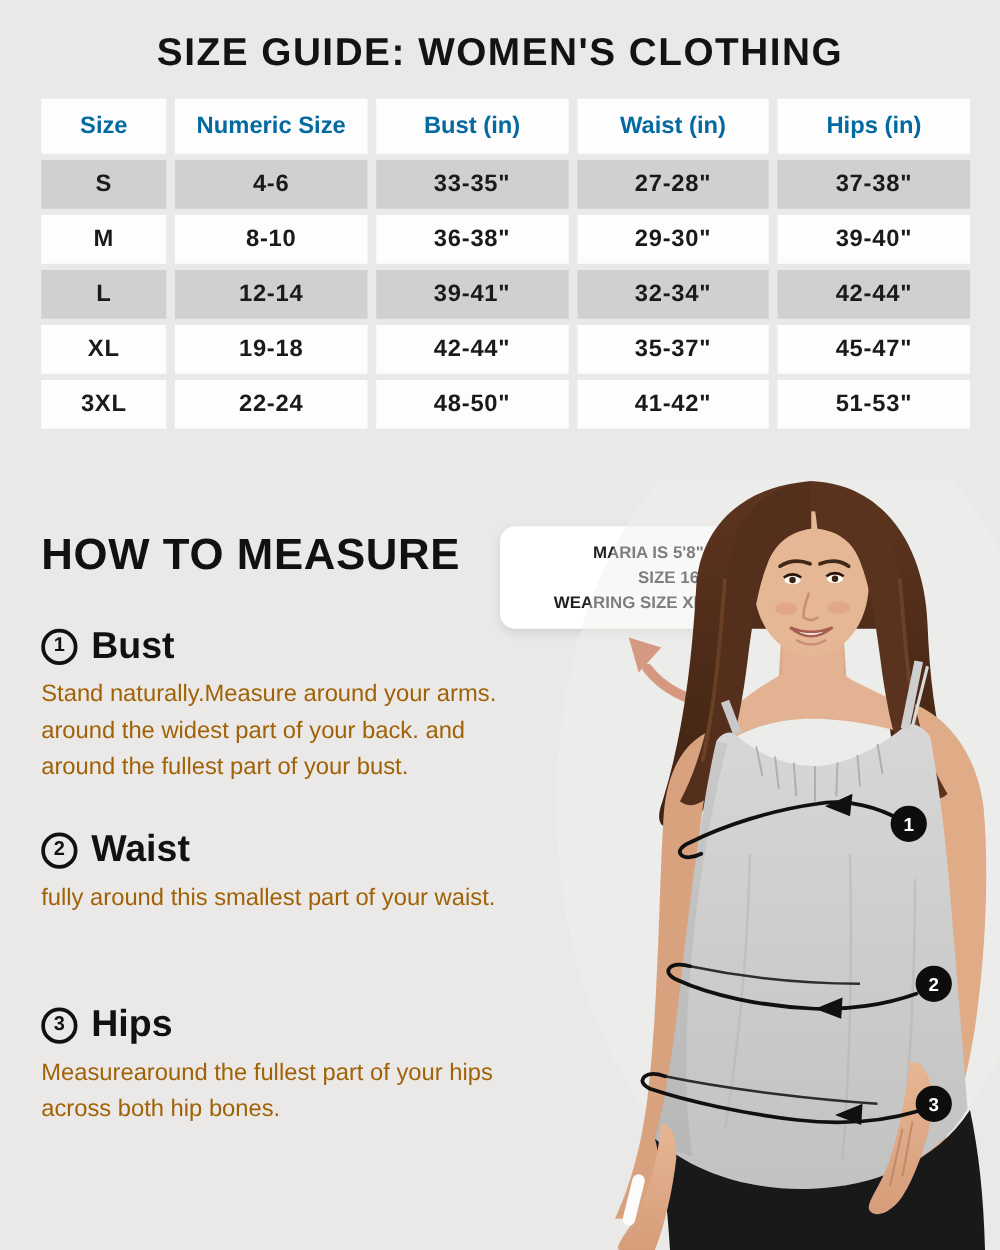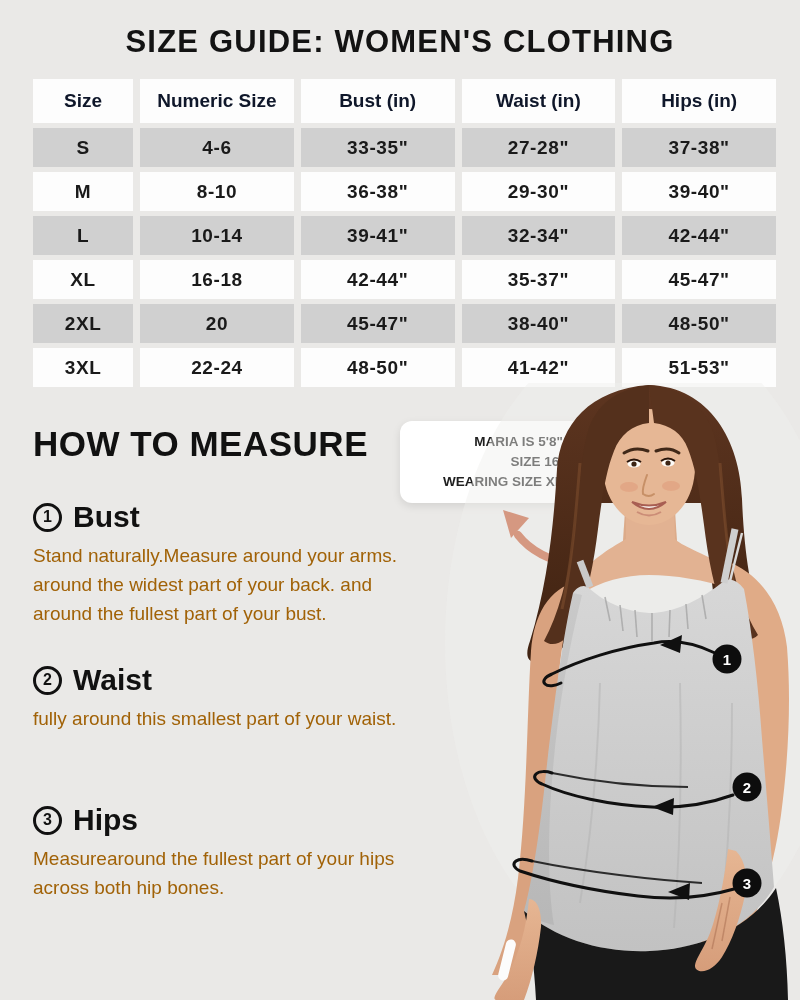"Size" .size-table th { color: #0f172a -> #0369a1 }
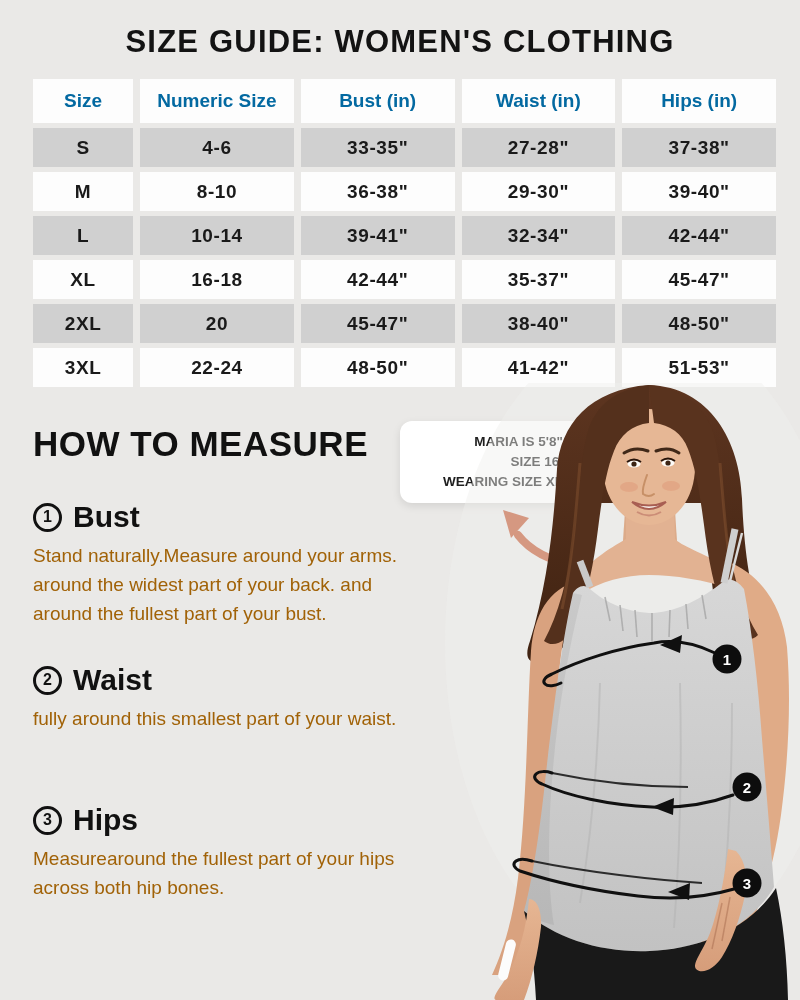"10-14" td { text: 10-14 -> 12-14 }
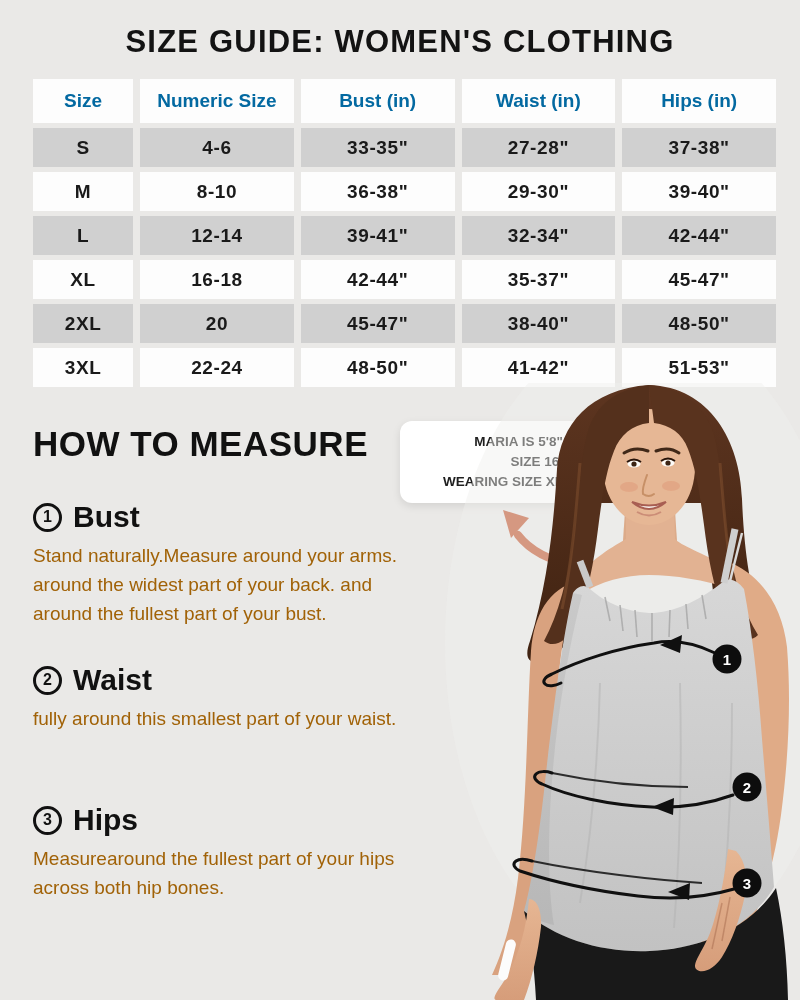"16-18" td { text: 16-18 -> 19-18 }
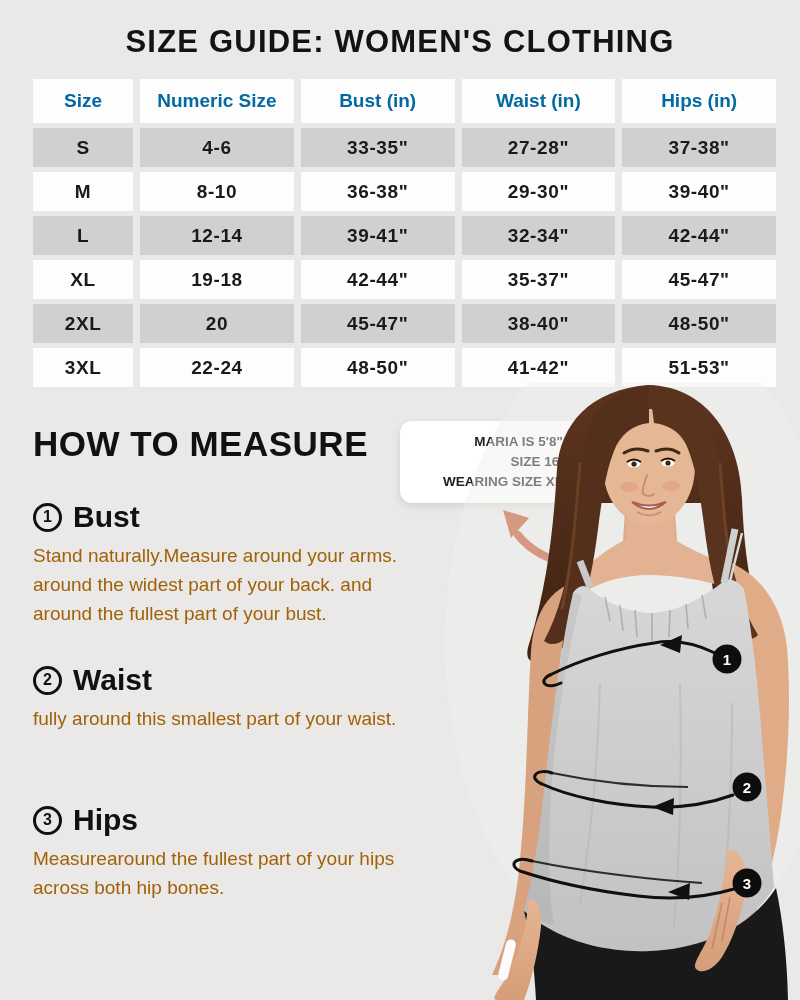"2XL" tr.gray { html: <tr> <td>2XL</td> <td>20</td> <td>45-47"</td> <td>38-40"</td> <td>48-50"</td> </tr> -> none }
